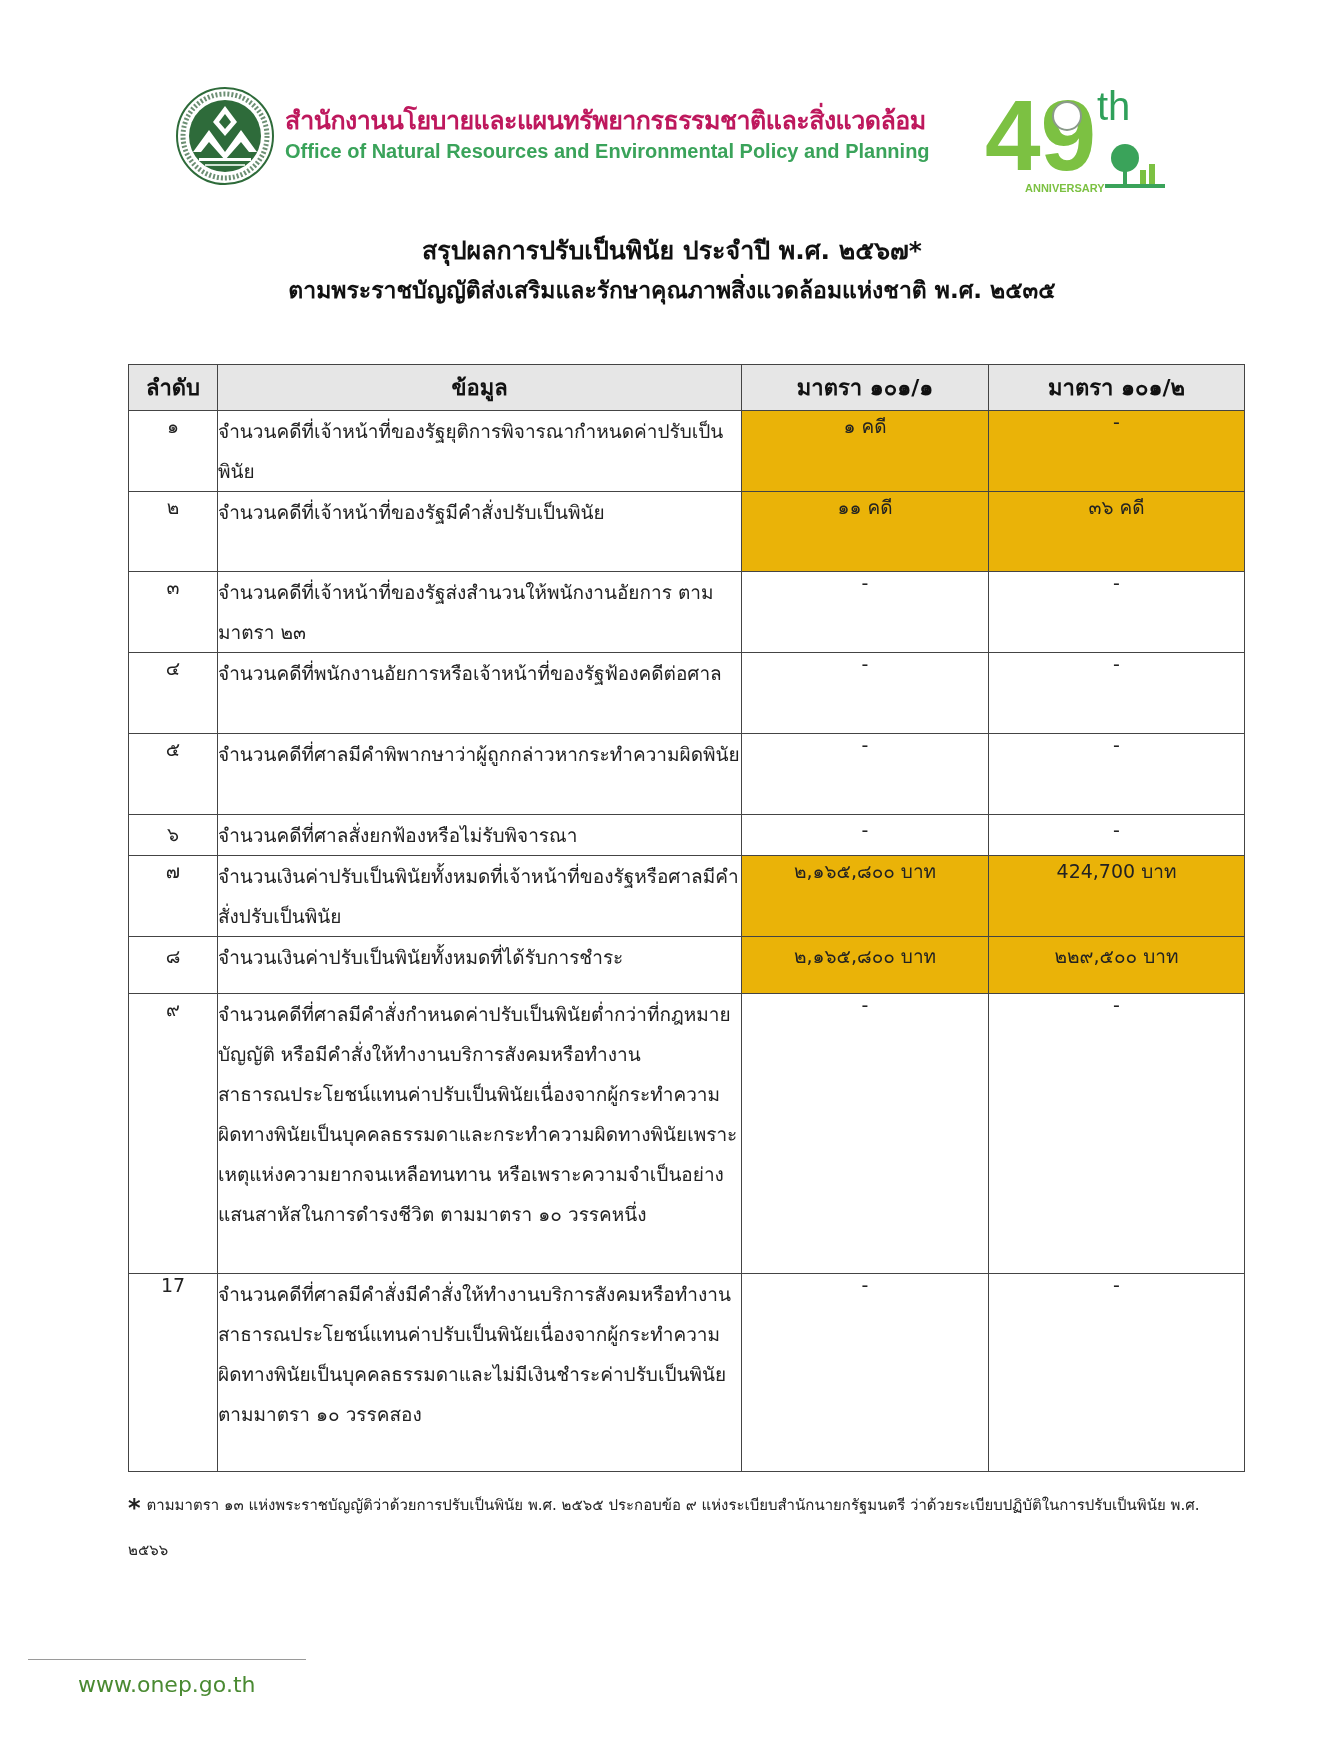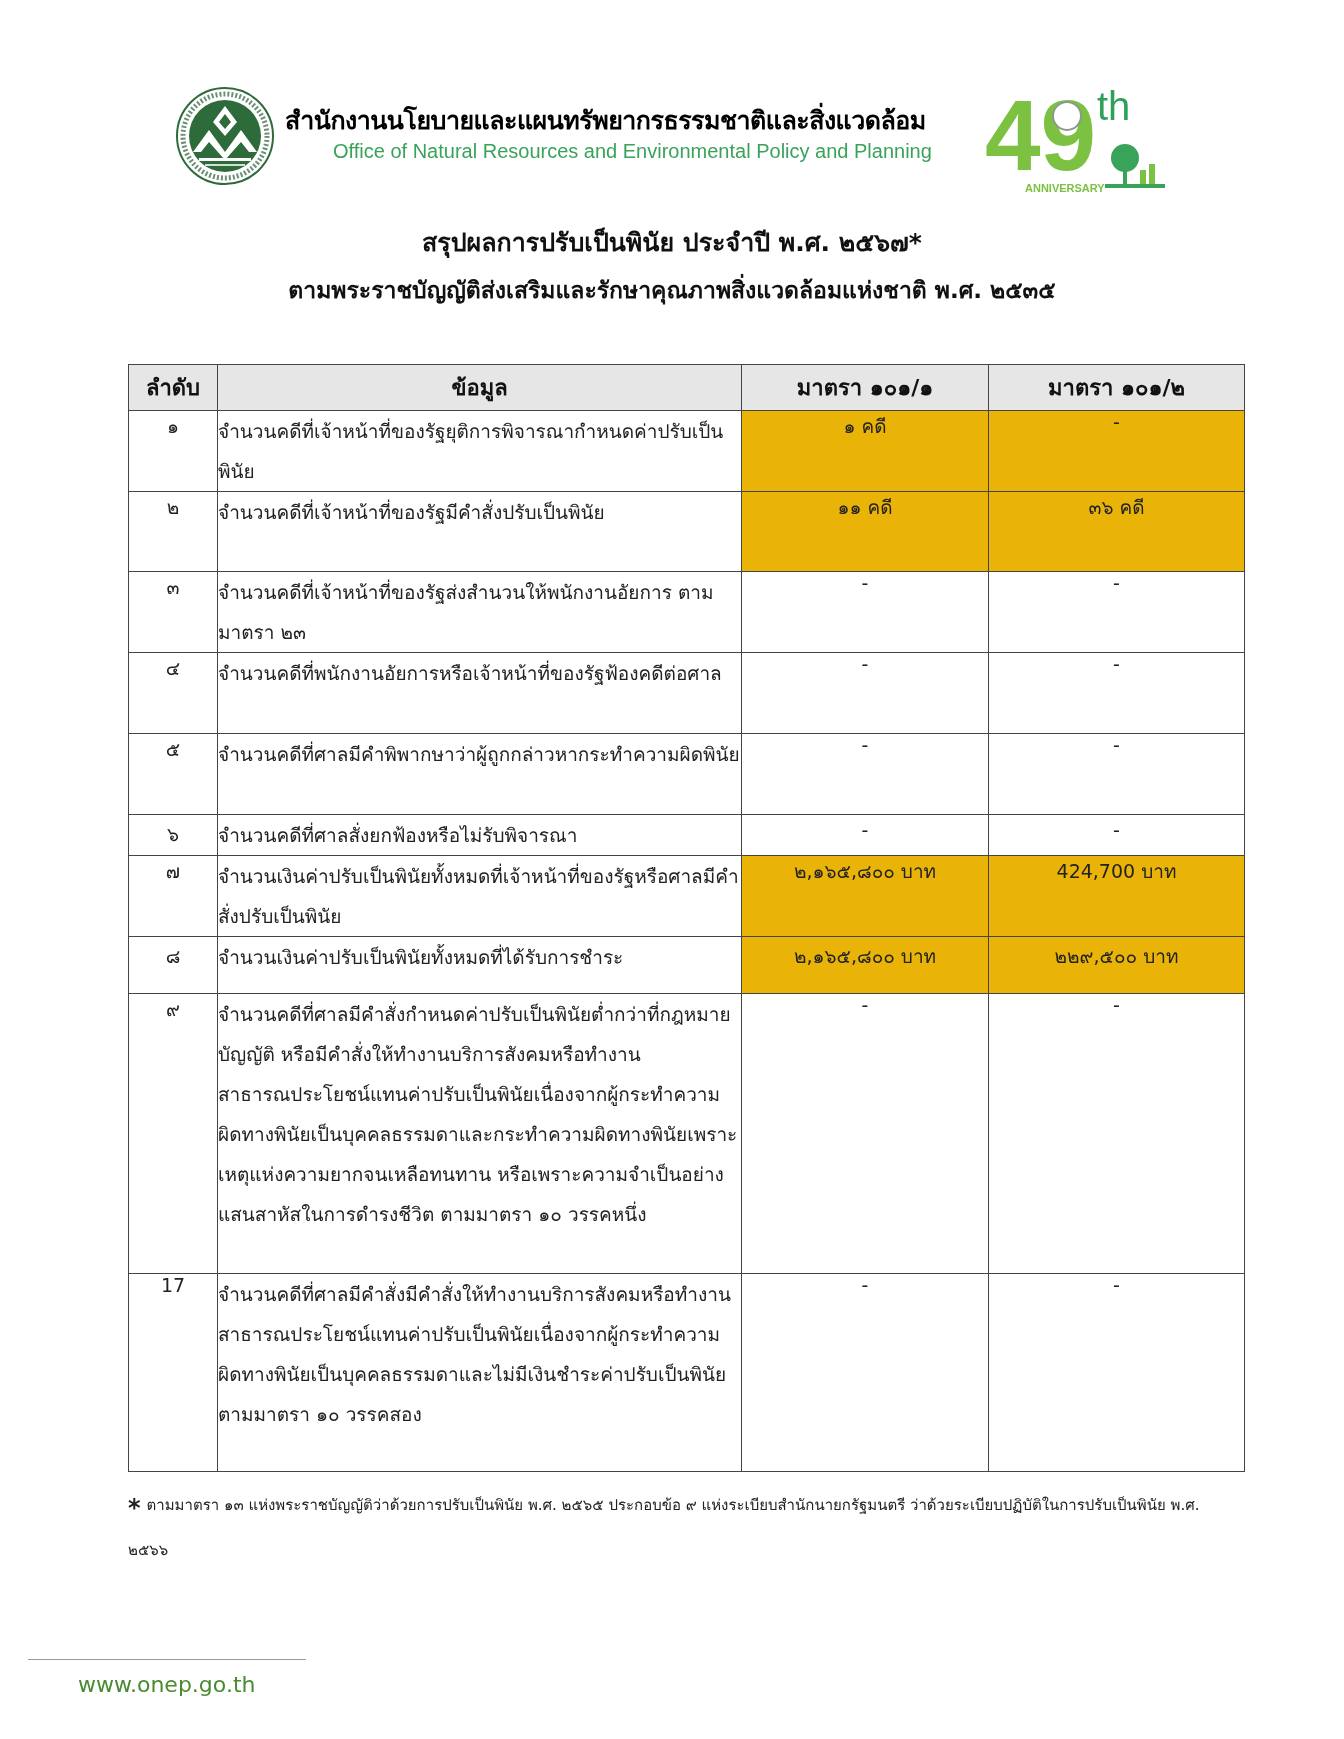"สำนักงานนโยบายและแผนทรัพยากรธรรมชาติและส" .org-th { color: #000000 -> #be185d }
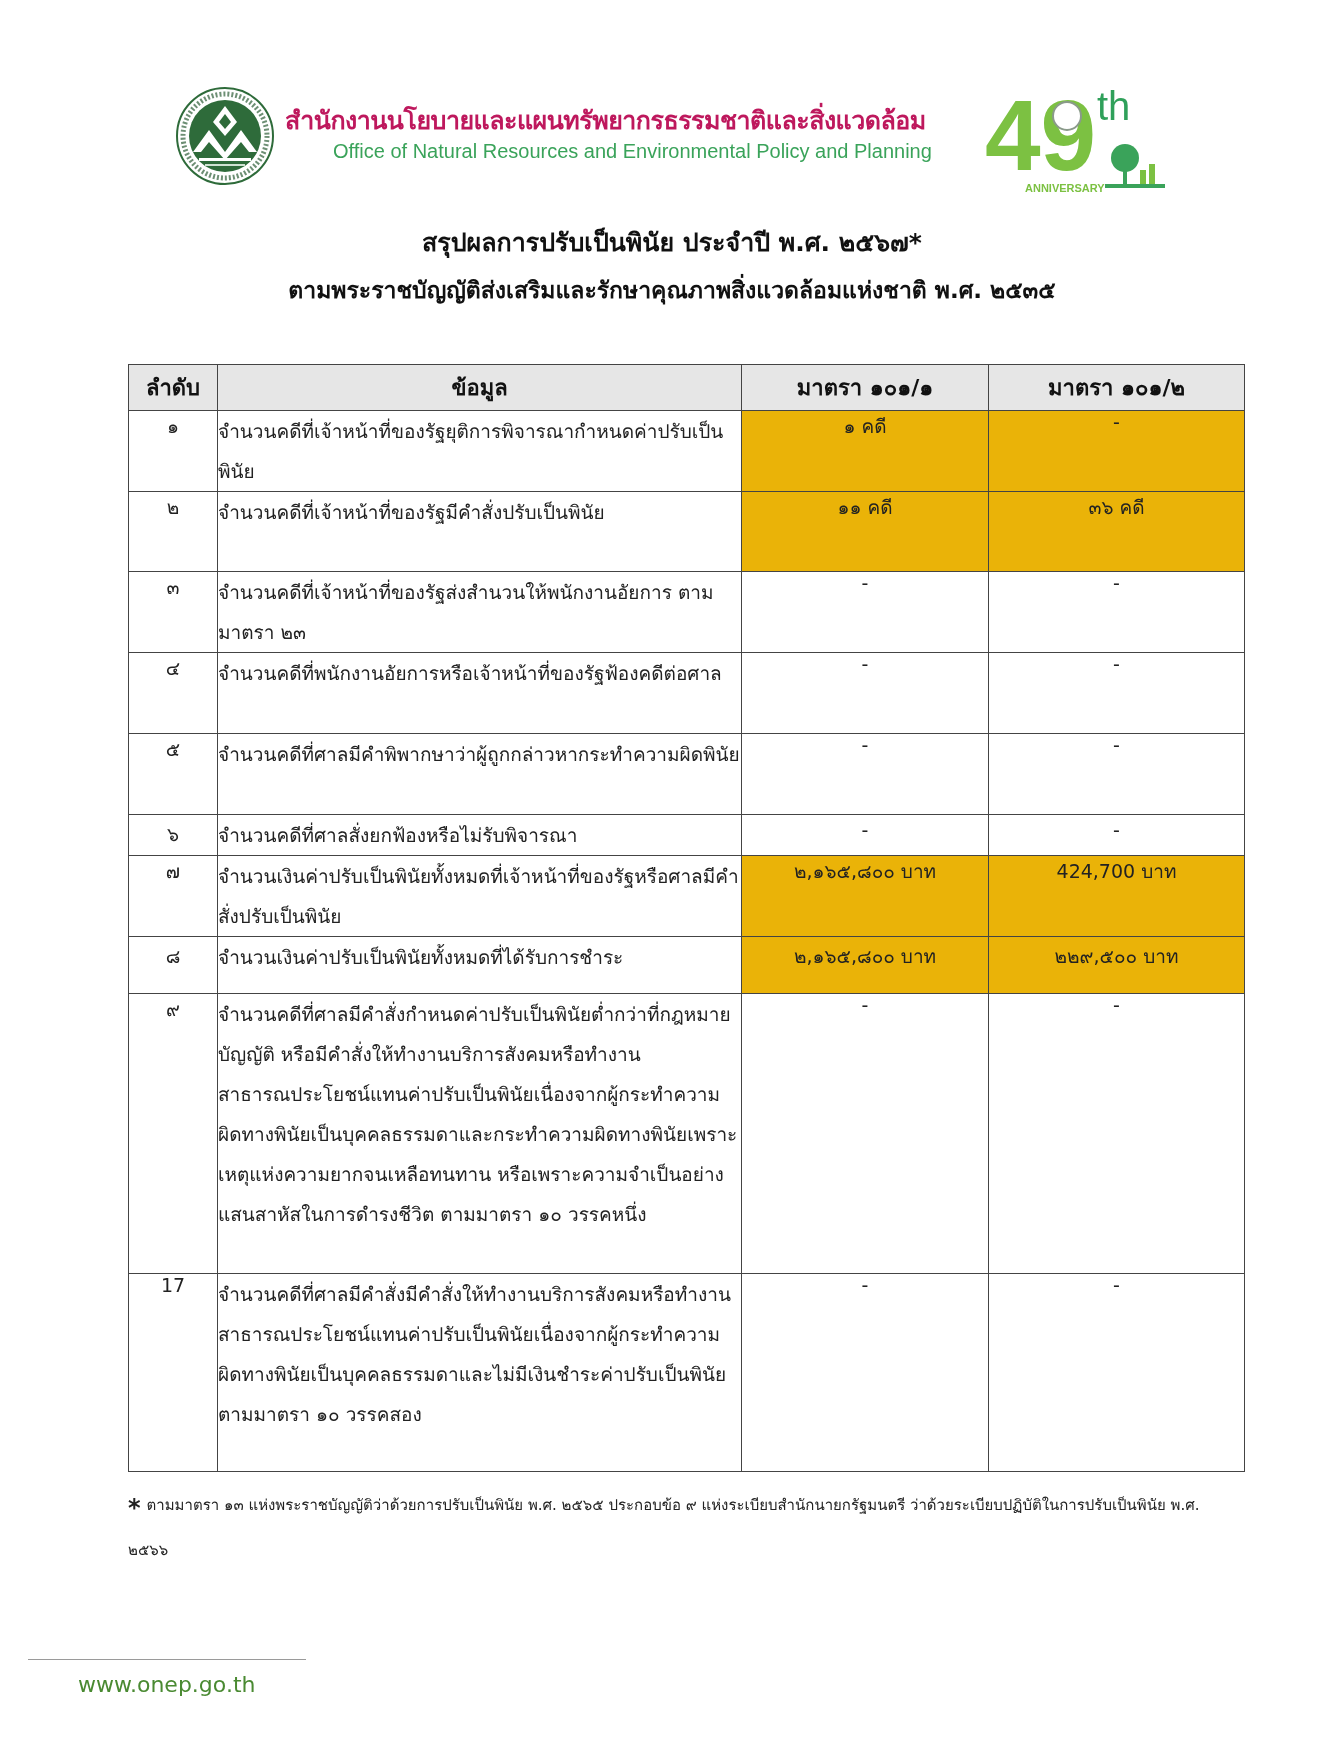"Office of Natural Resources and" .org-en { font-weight: normal -> bold; margin-left: 48px -> none }
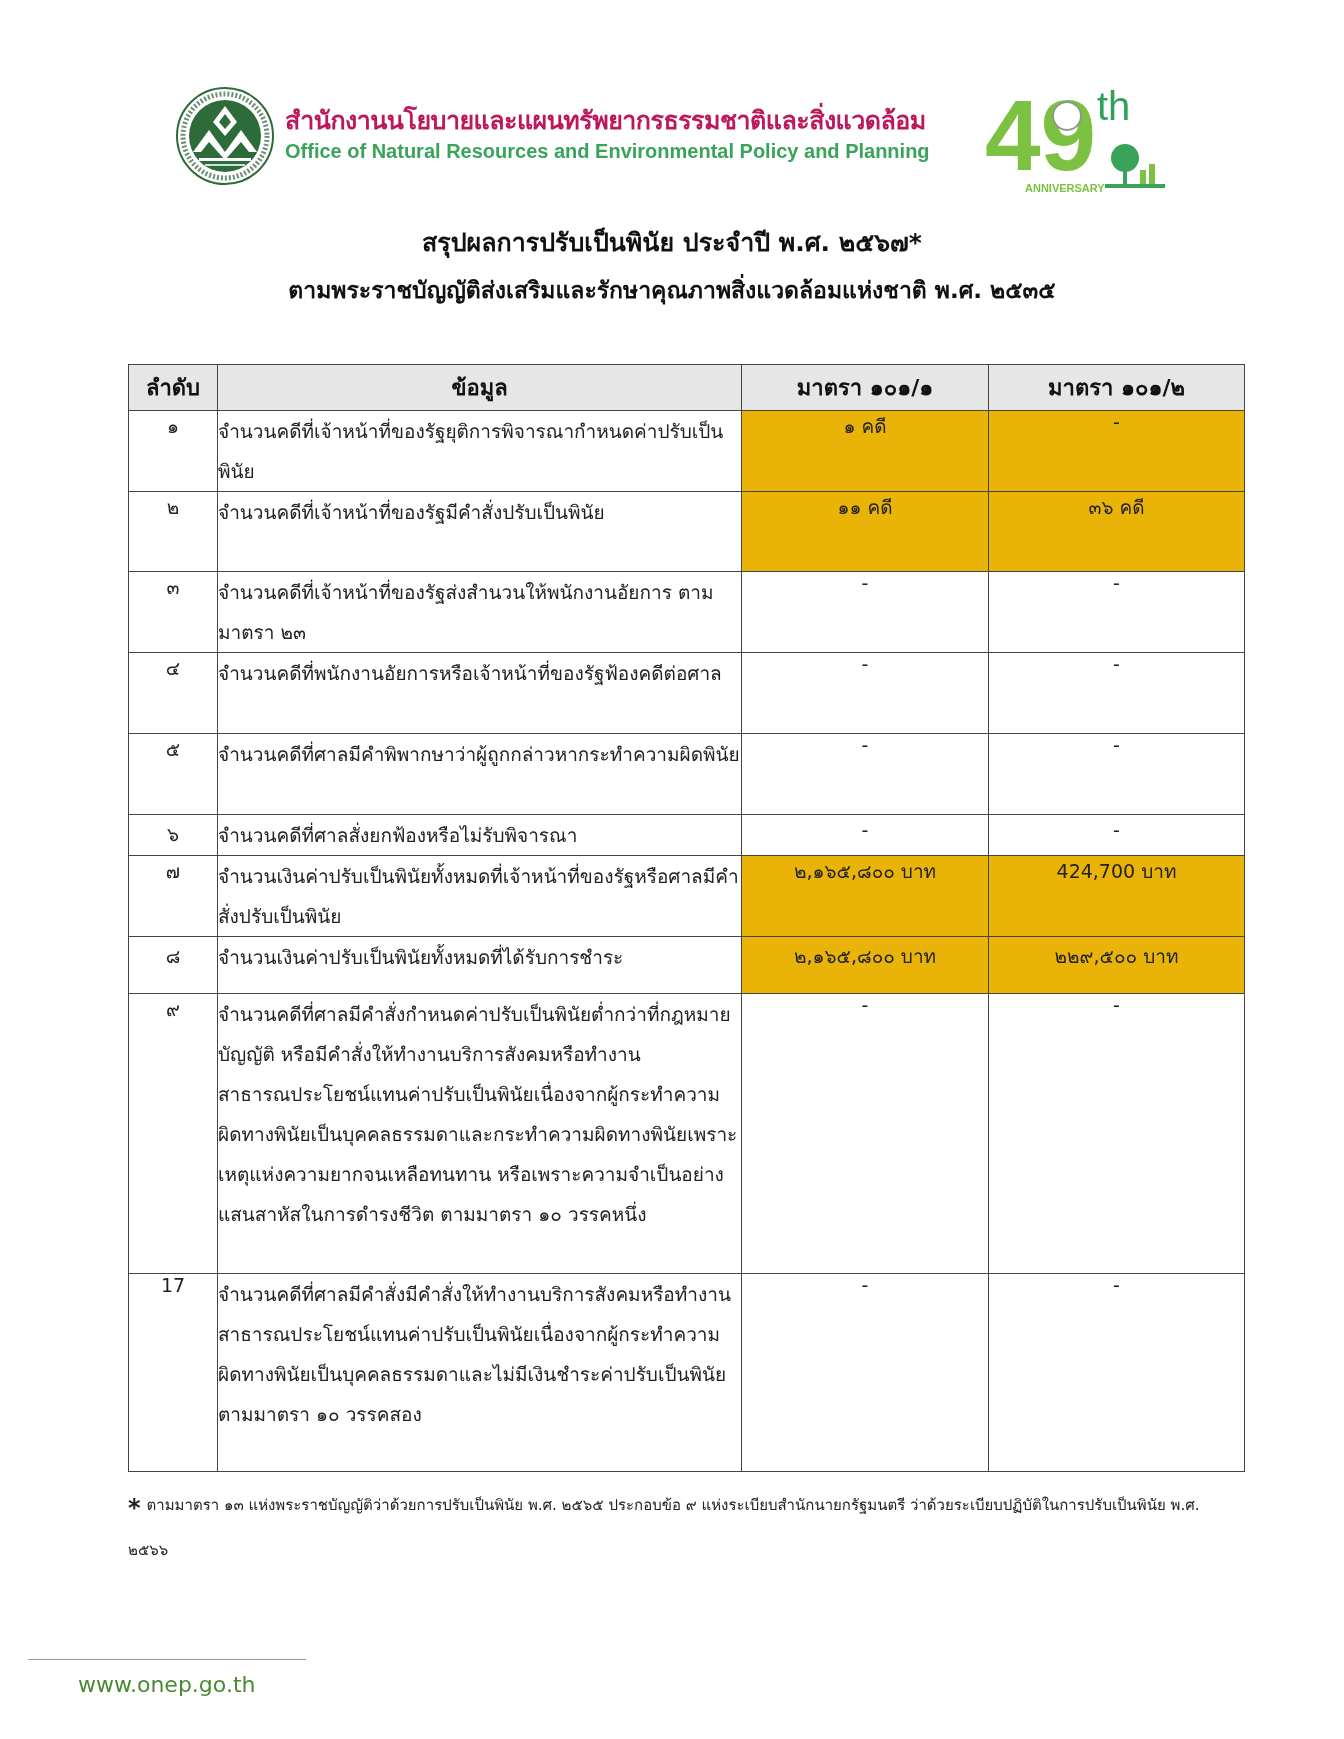"สรุปผลการปรับเป็นพินัย ประจำปี พ.ศ." .title-1 { top: 222px -> 230px }
